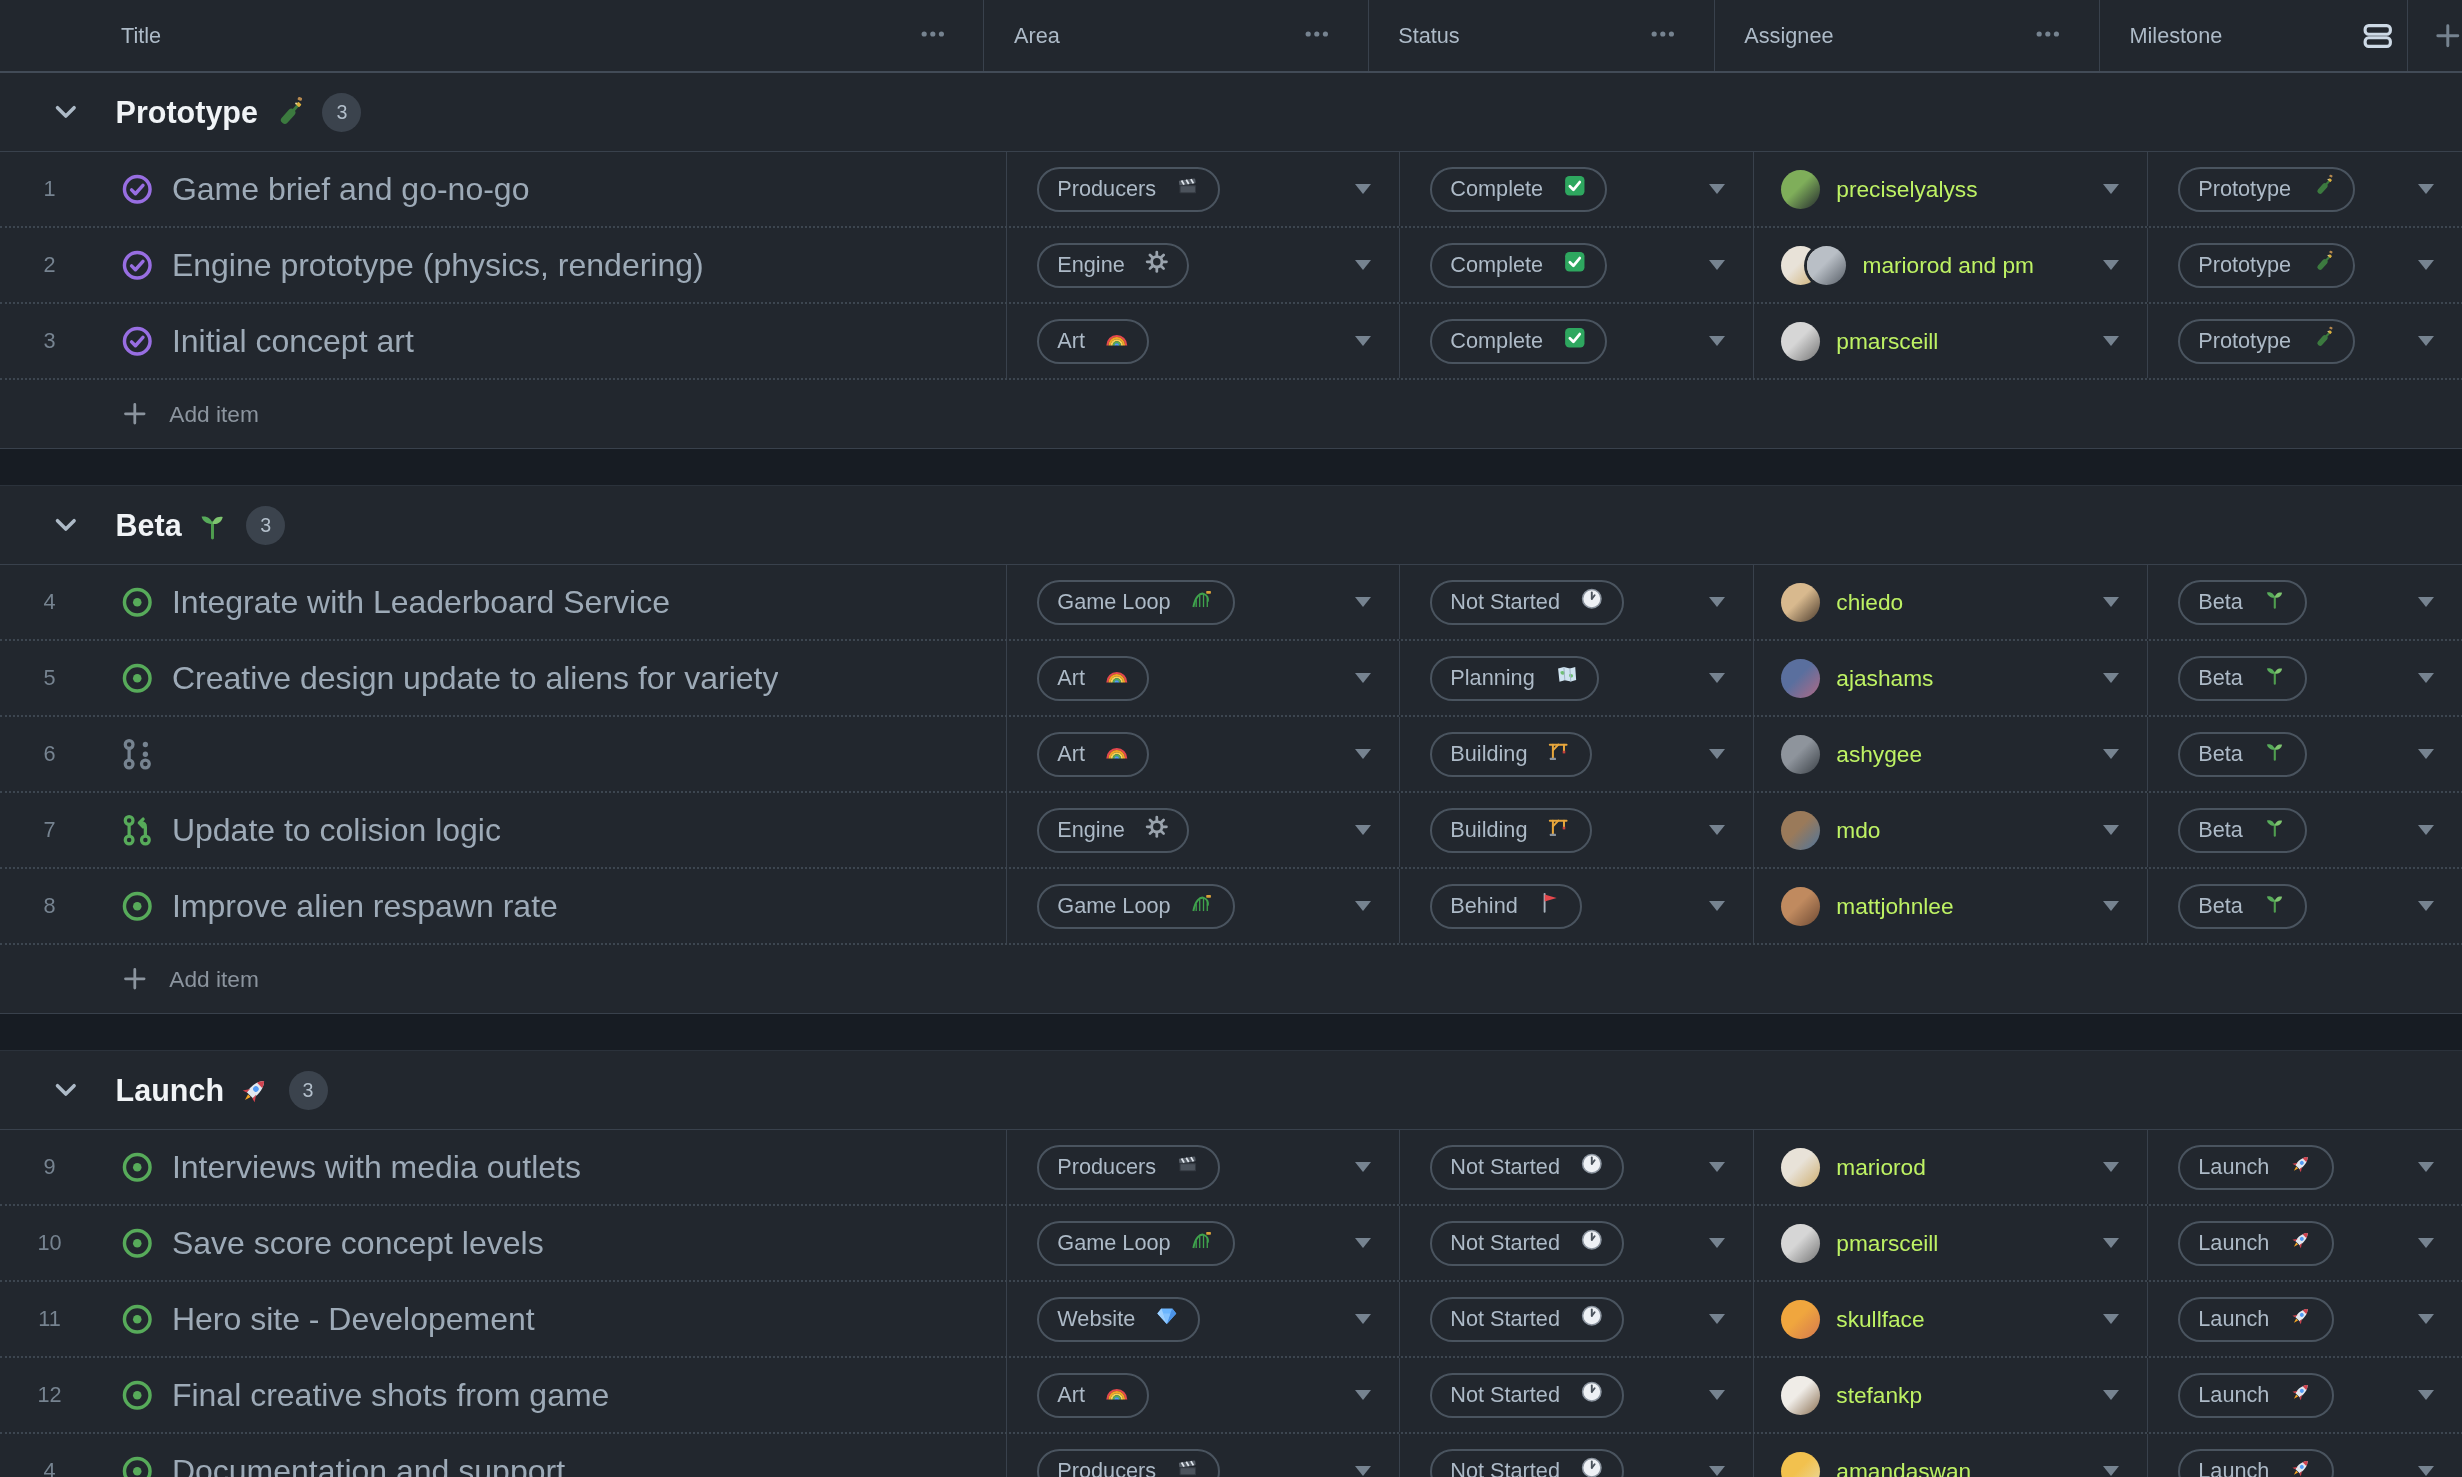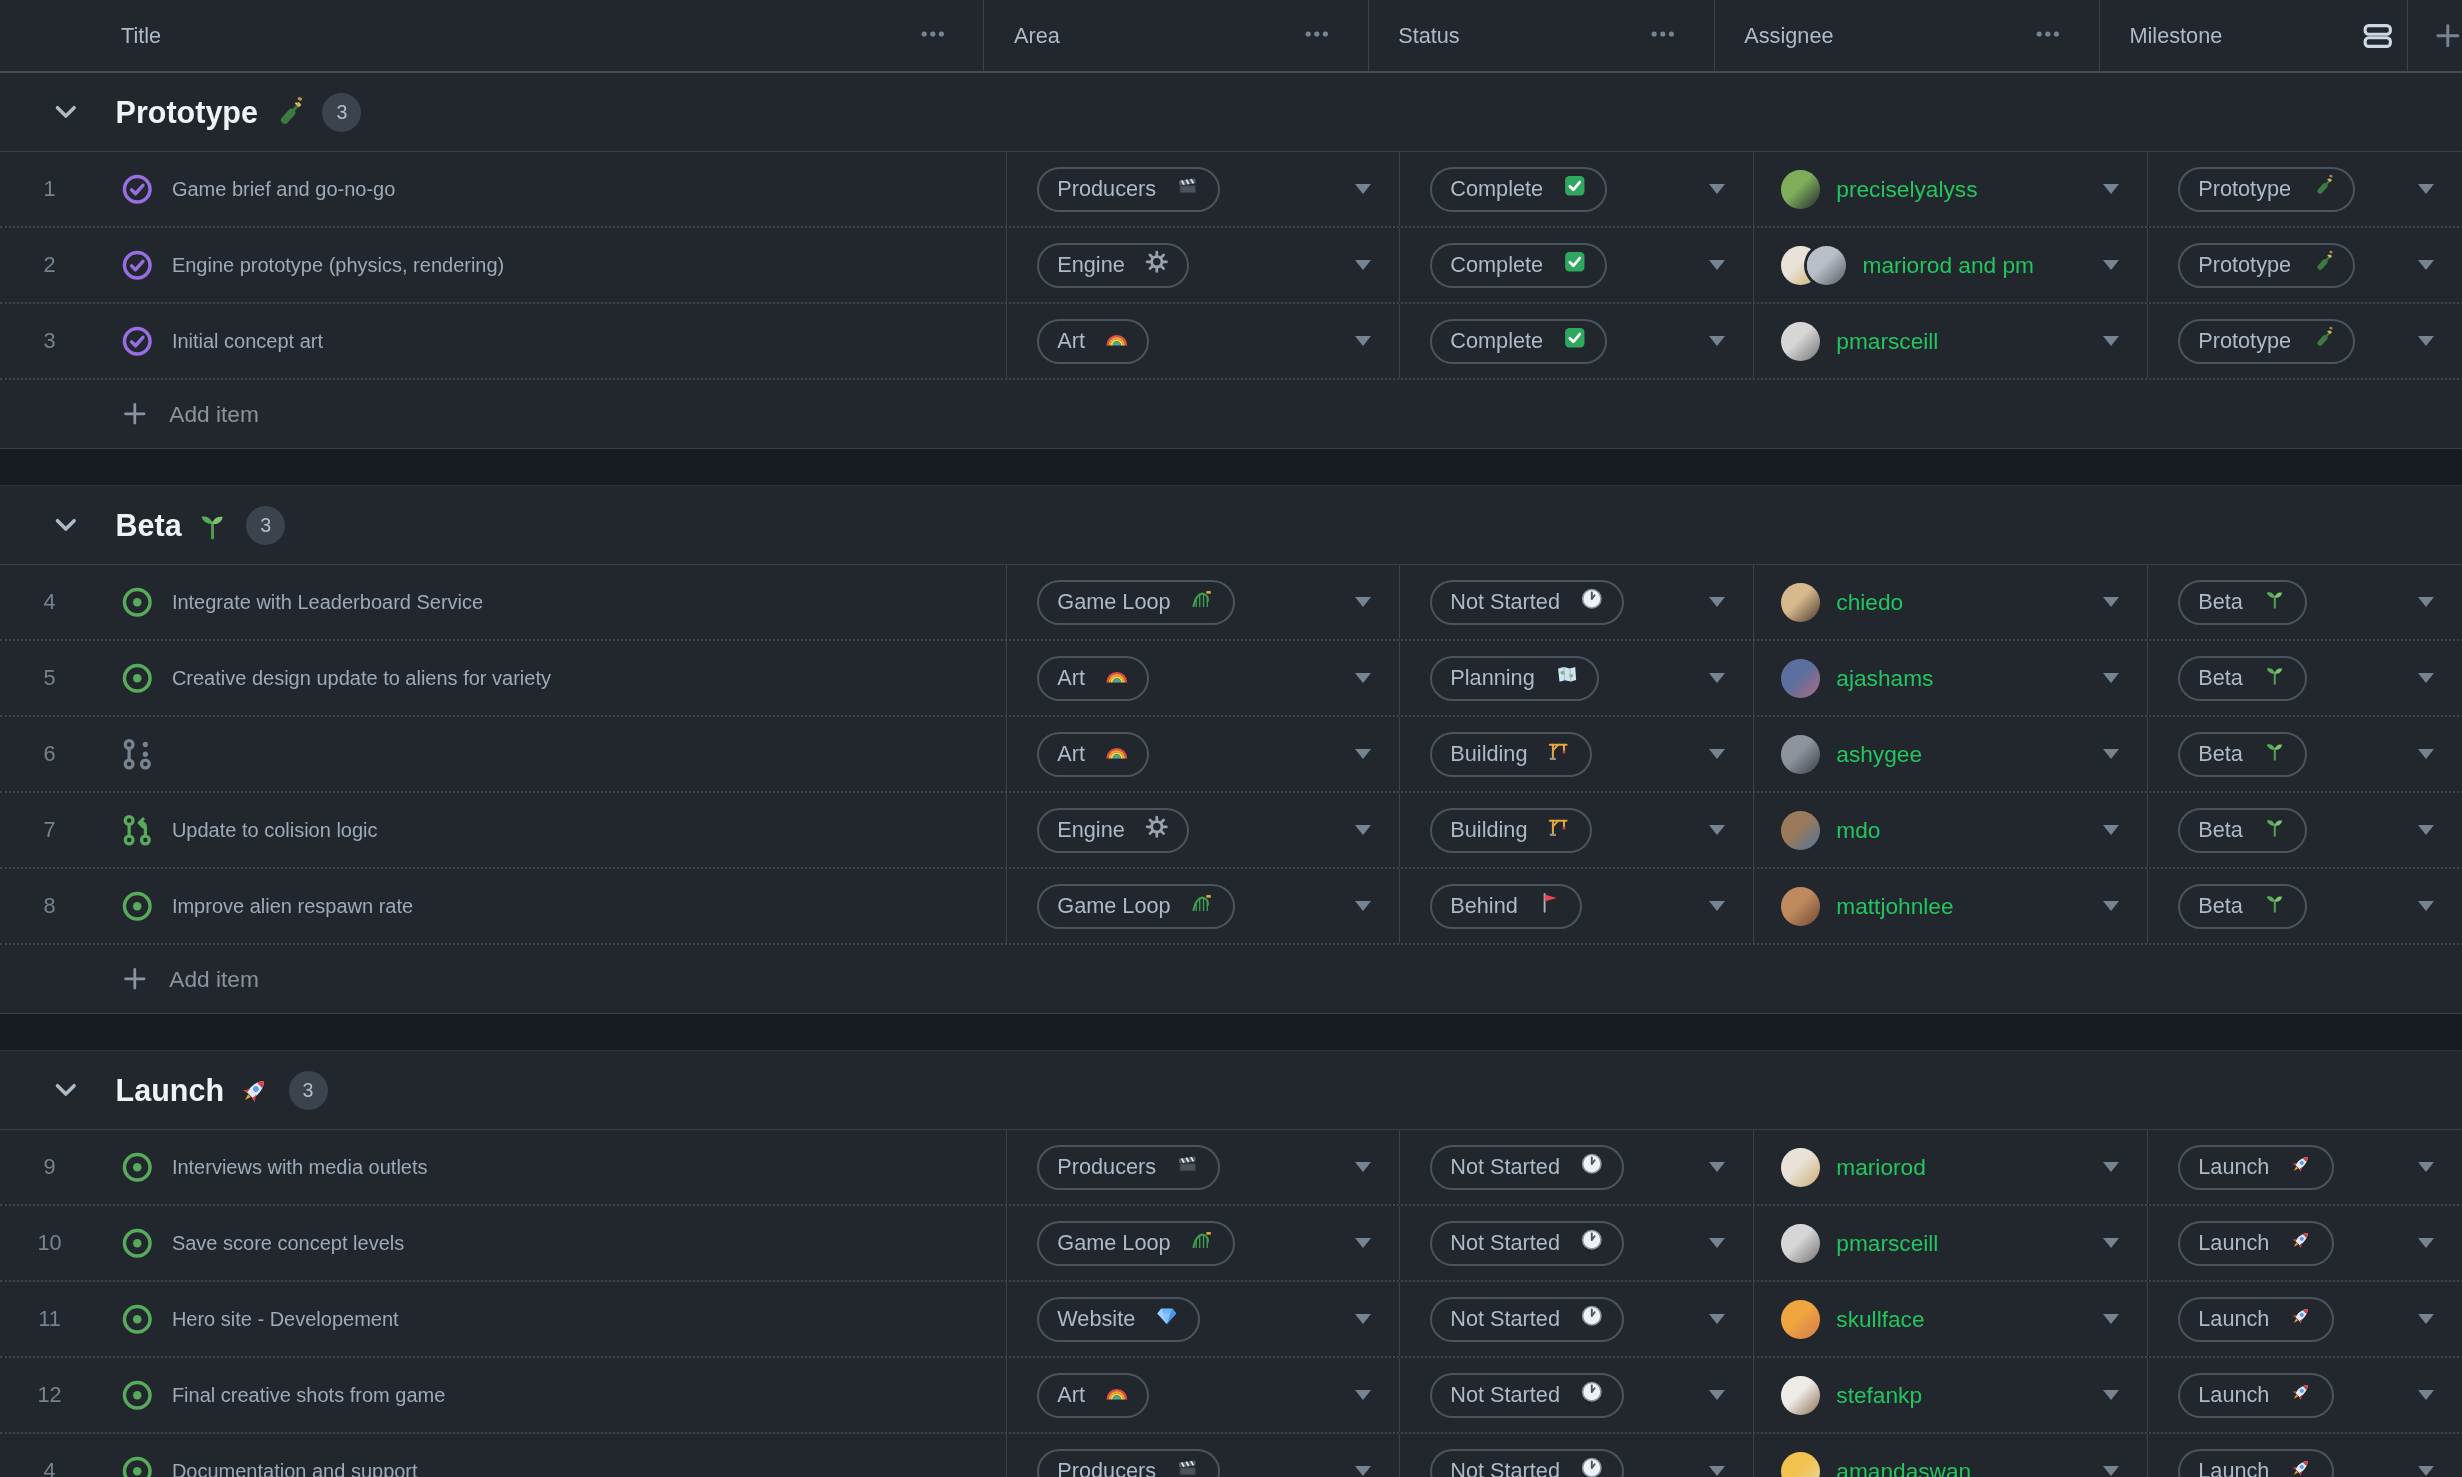"Game brief and go-no-go" .row-title { font-size: 20px -> 32px }
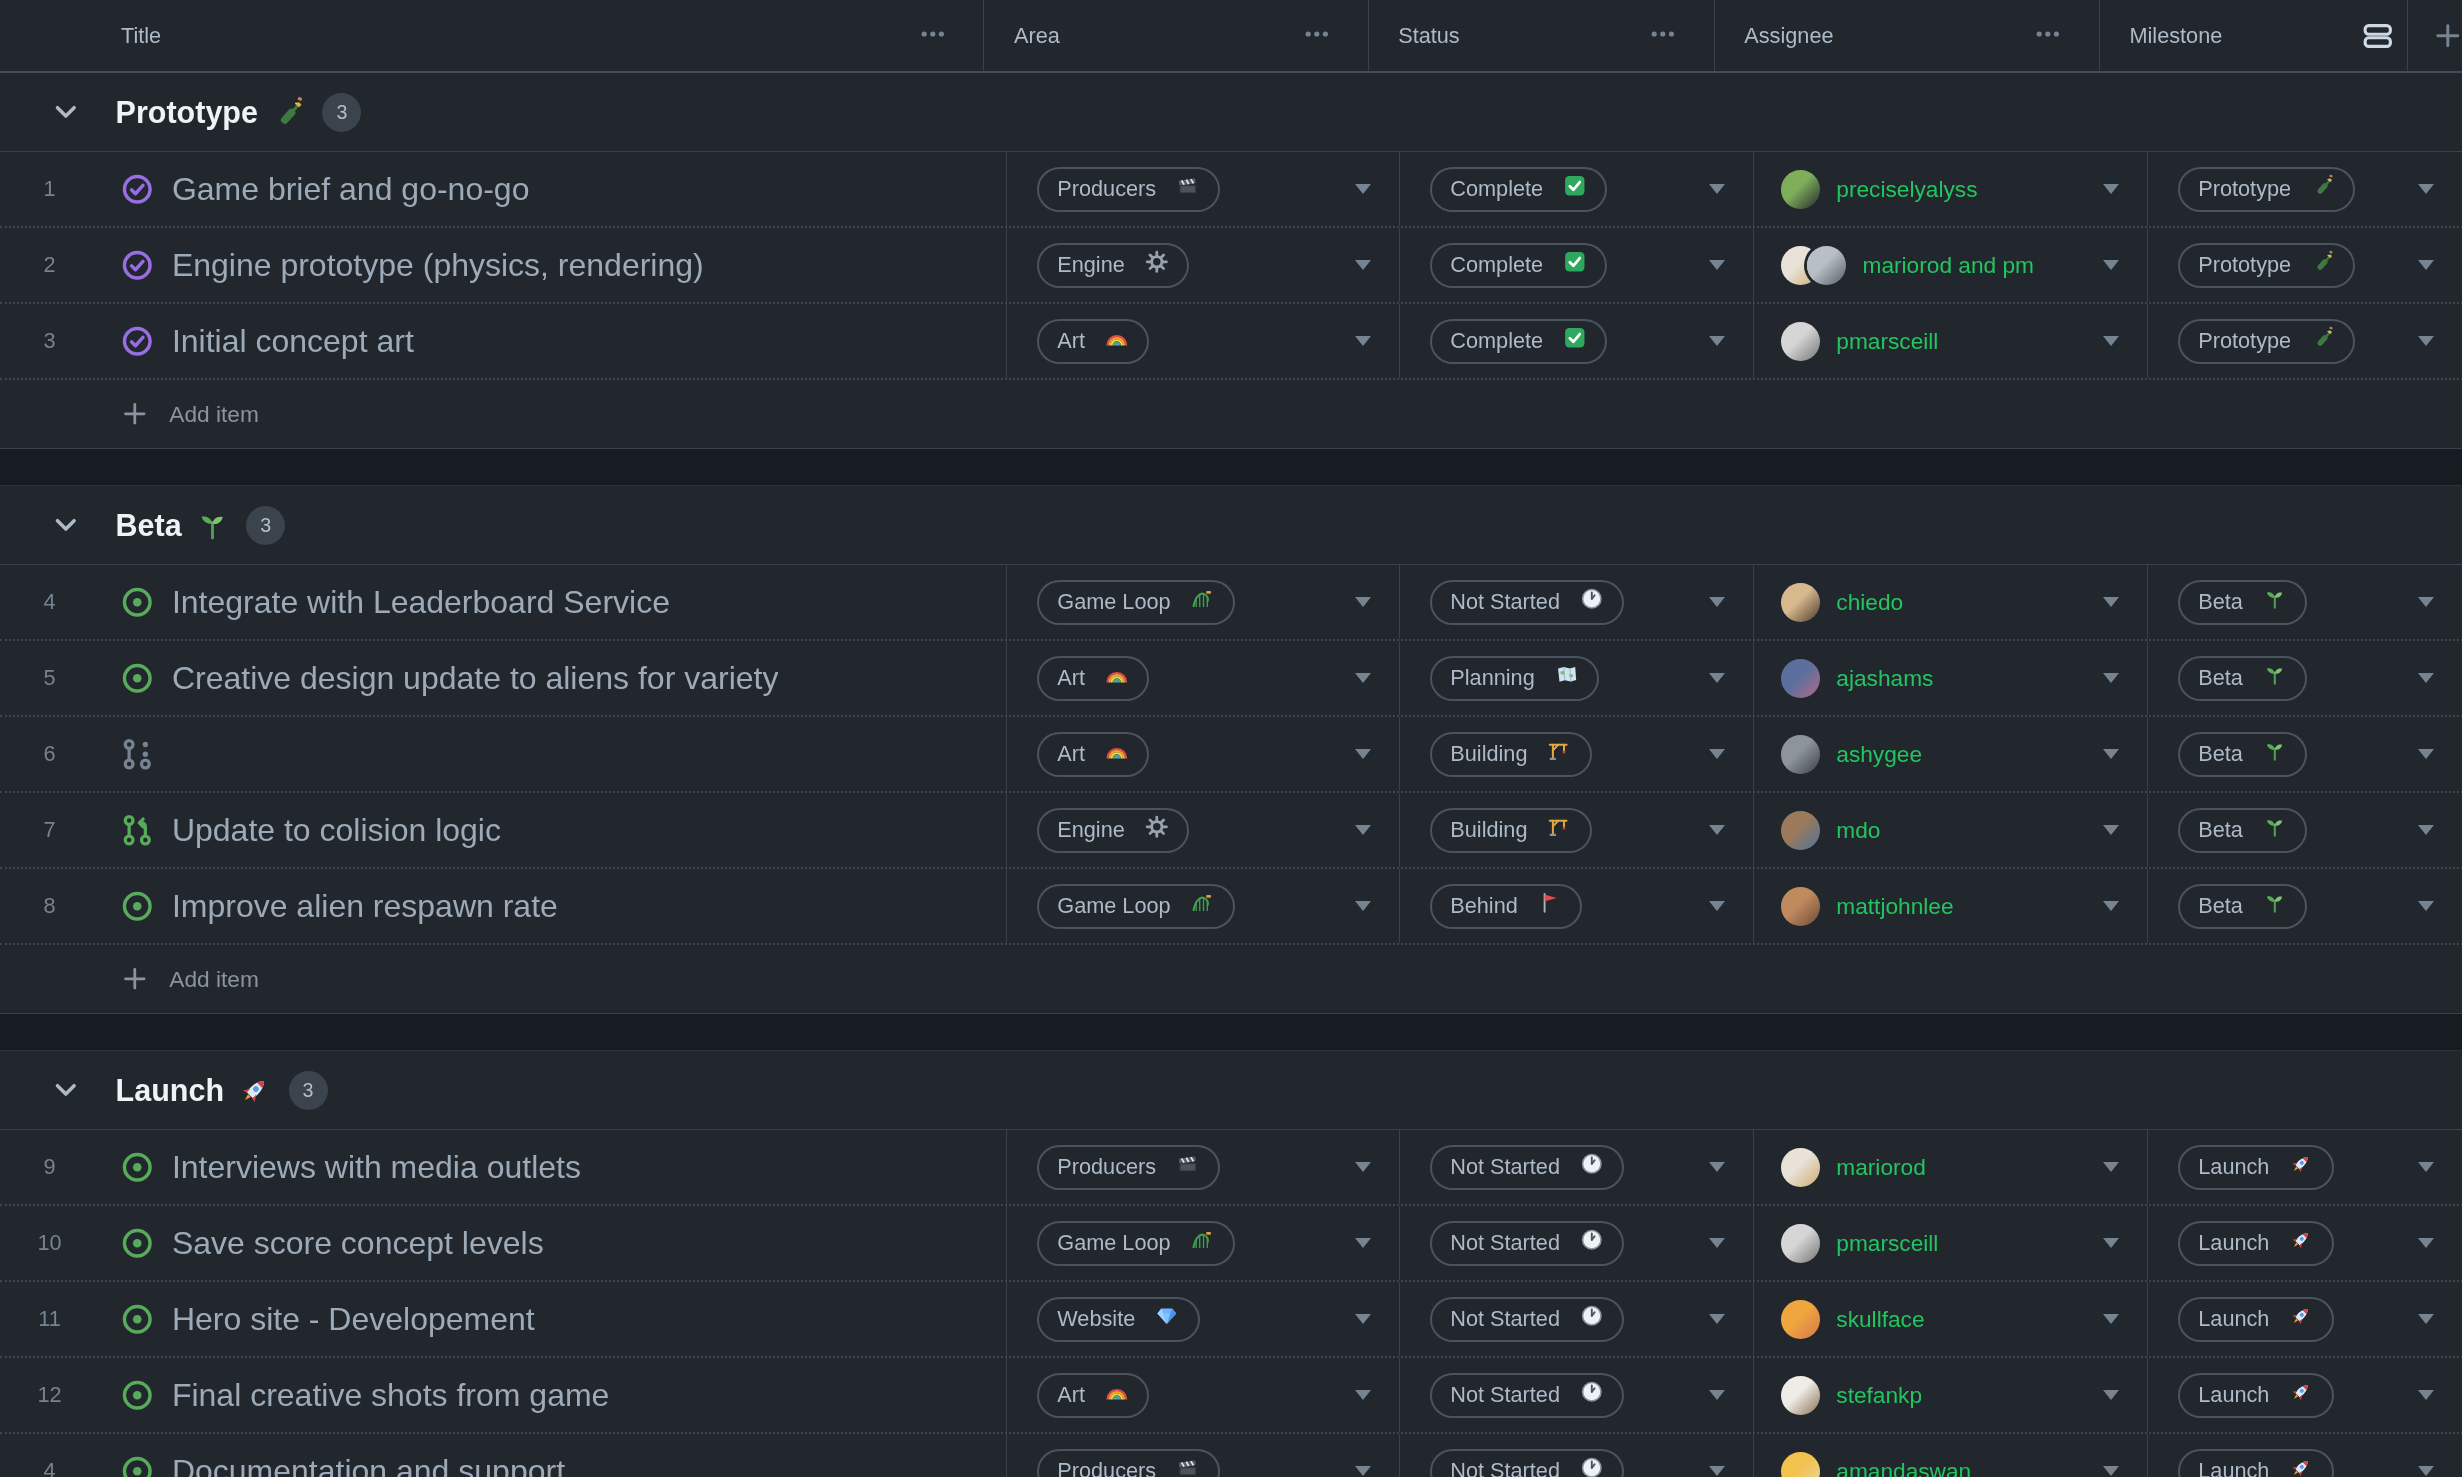"preciselyalyss" .assignee-name { color: #22c55e -> #bef264 }
